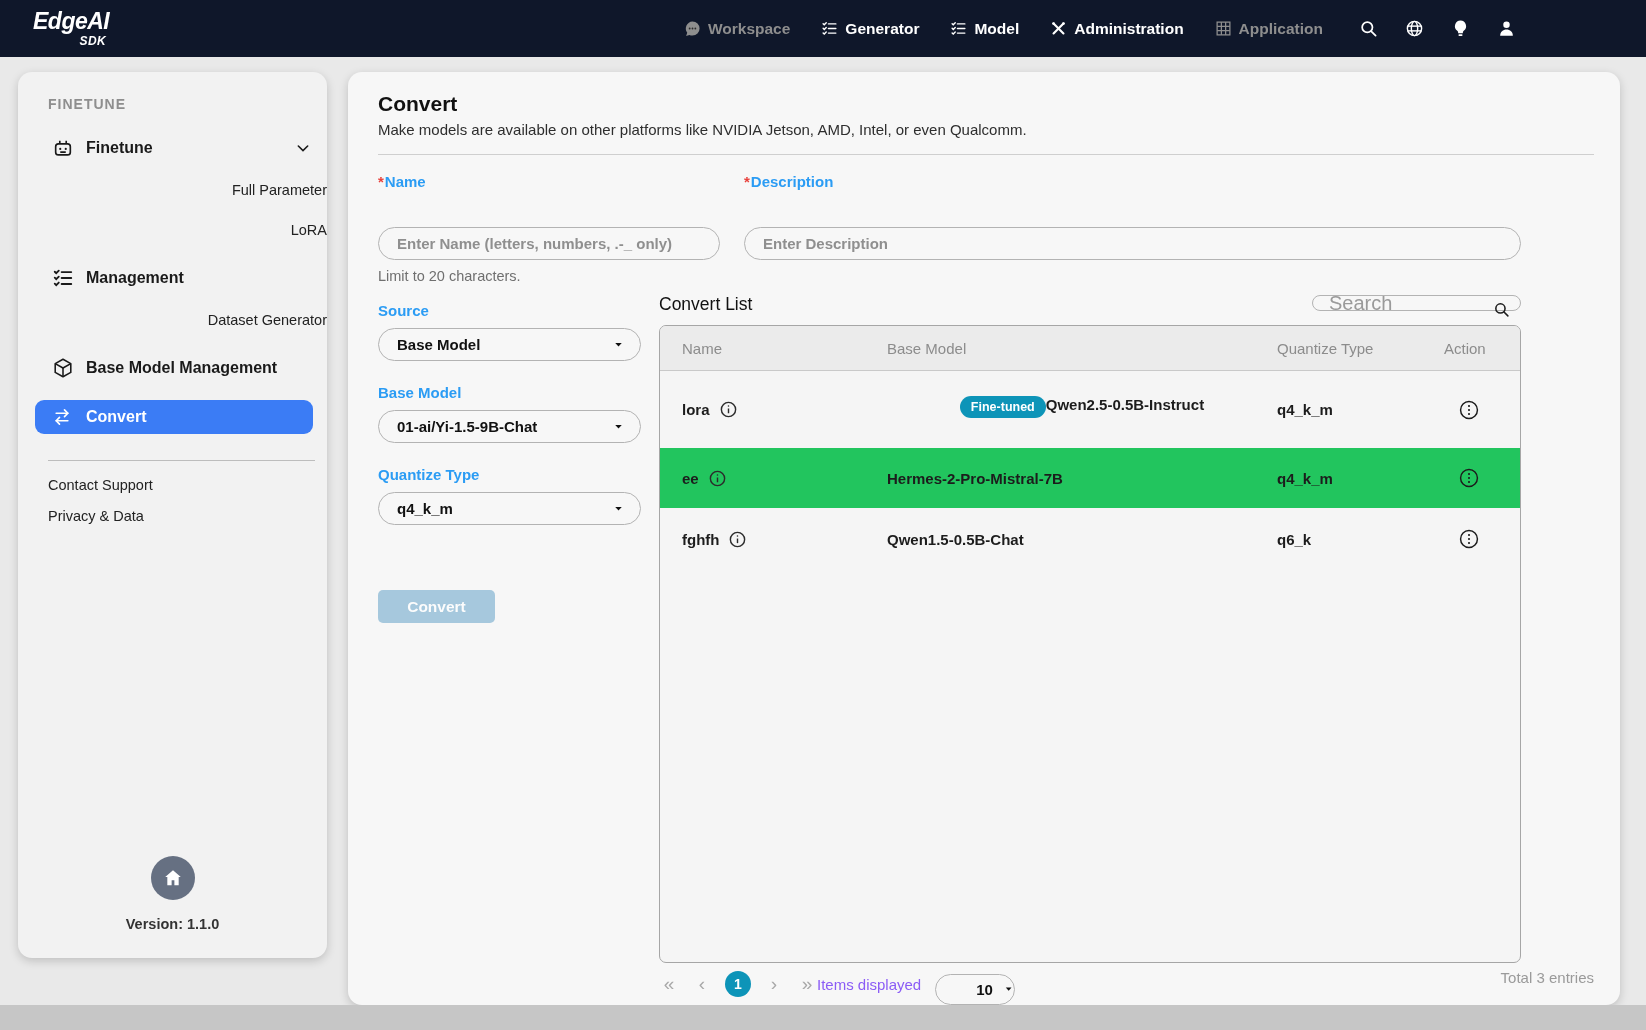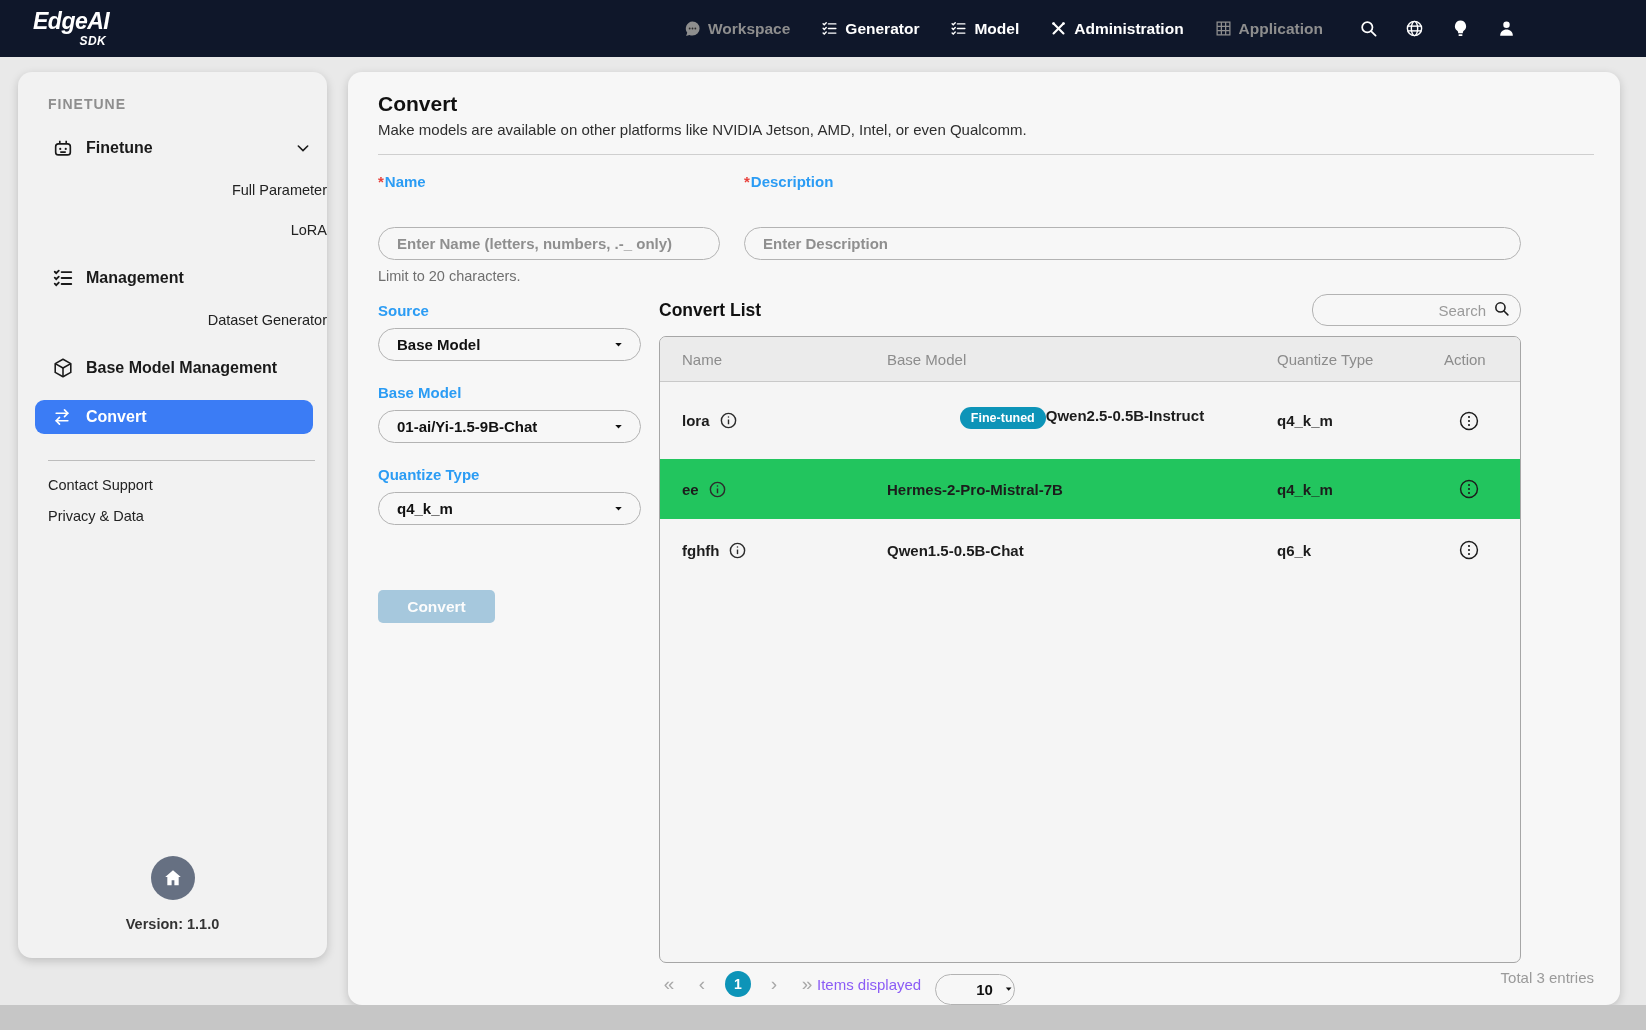"Convert List" .list-title { font-weight: 700 -> 400 }
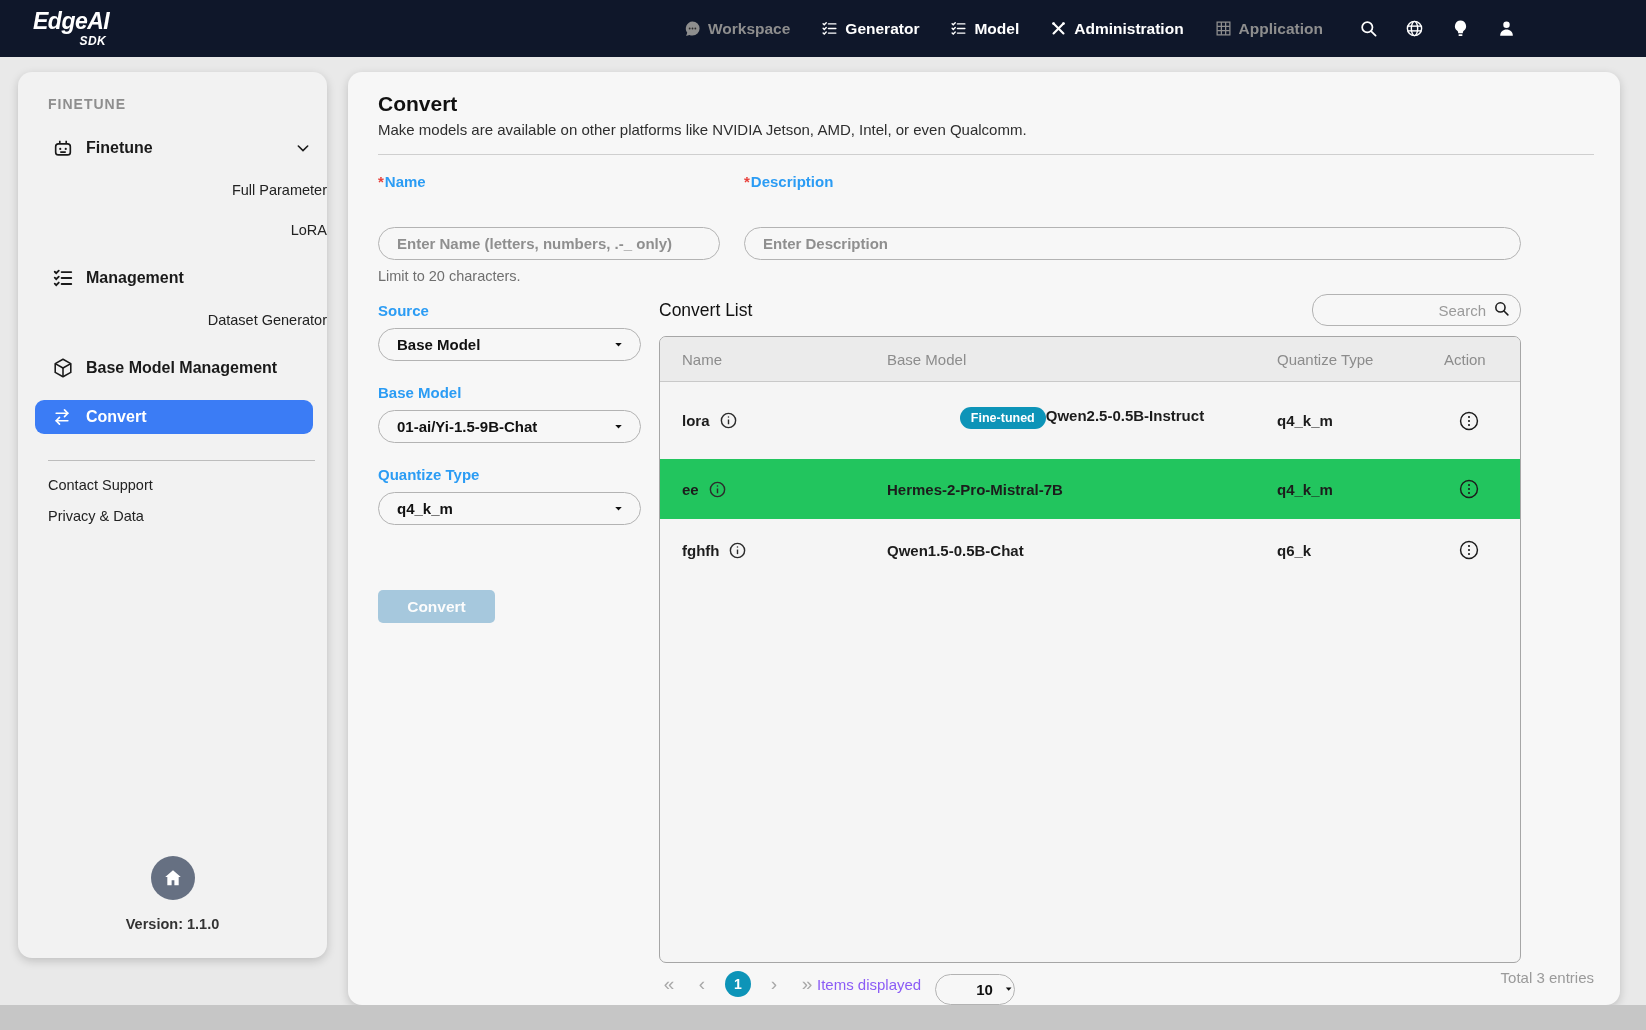"Search" .search-input { font-size: 15px -> 20px; height: 32px -> 16px; text-align: right -> none }
